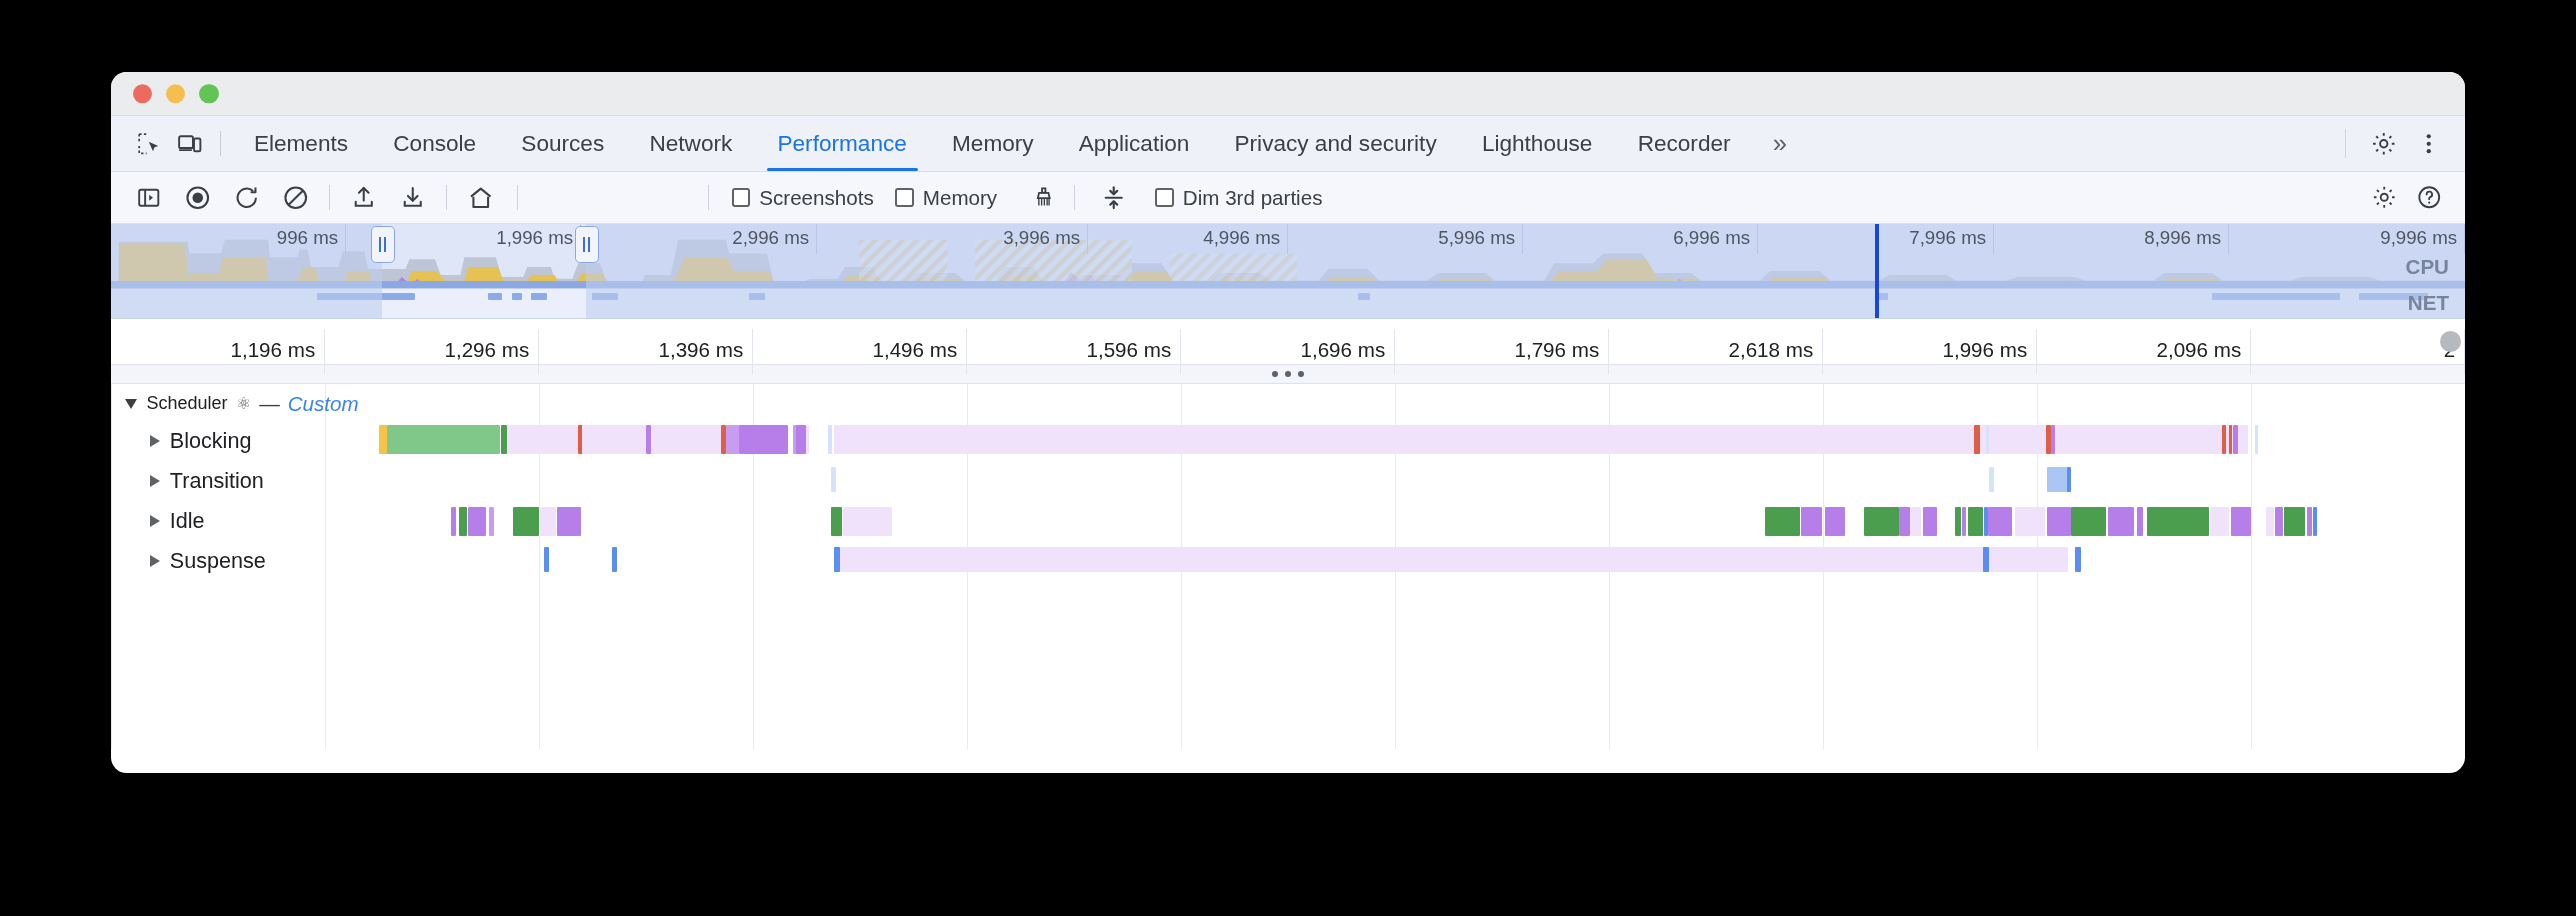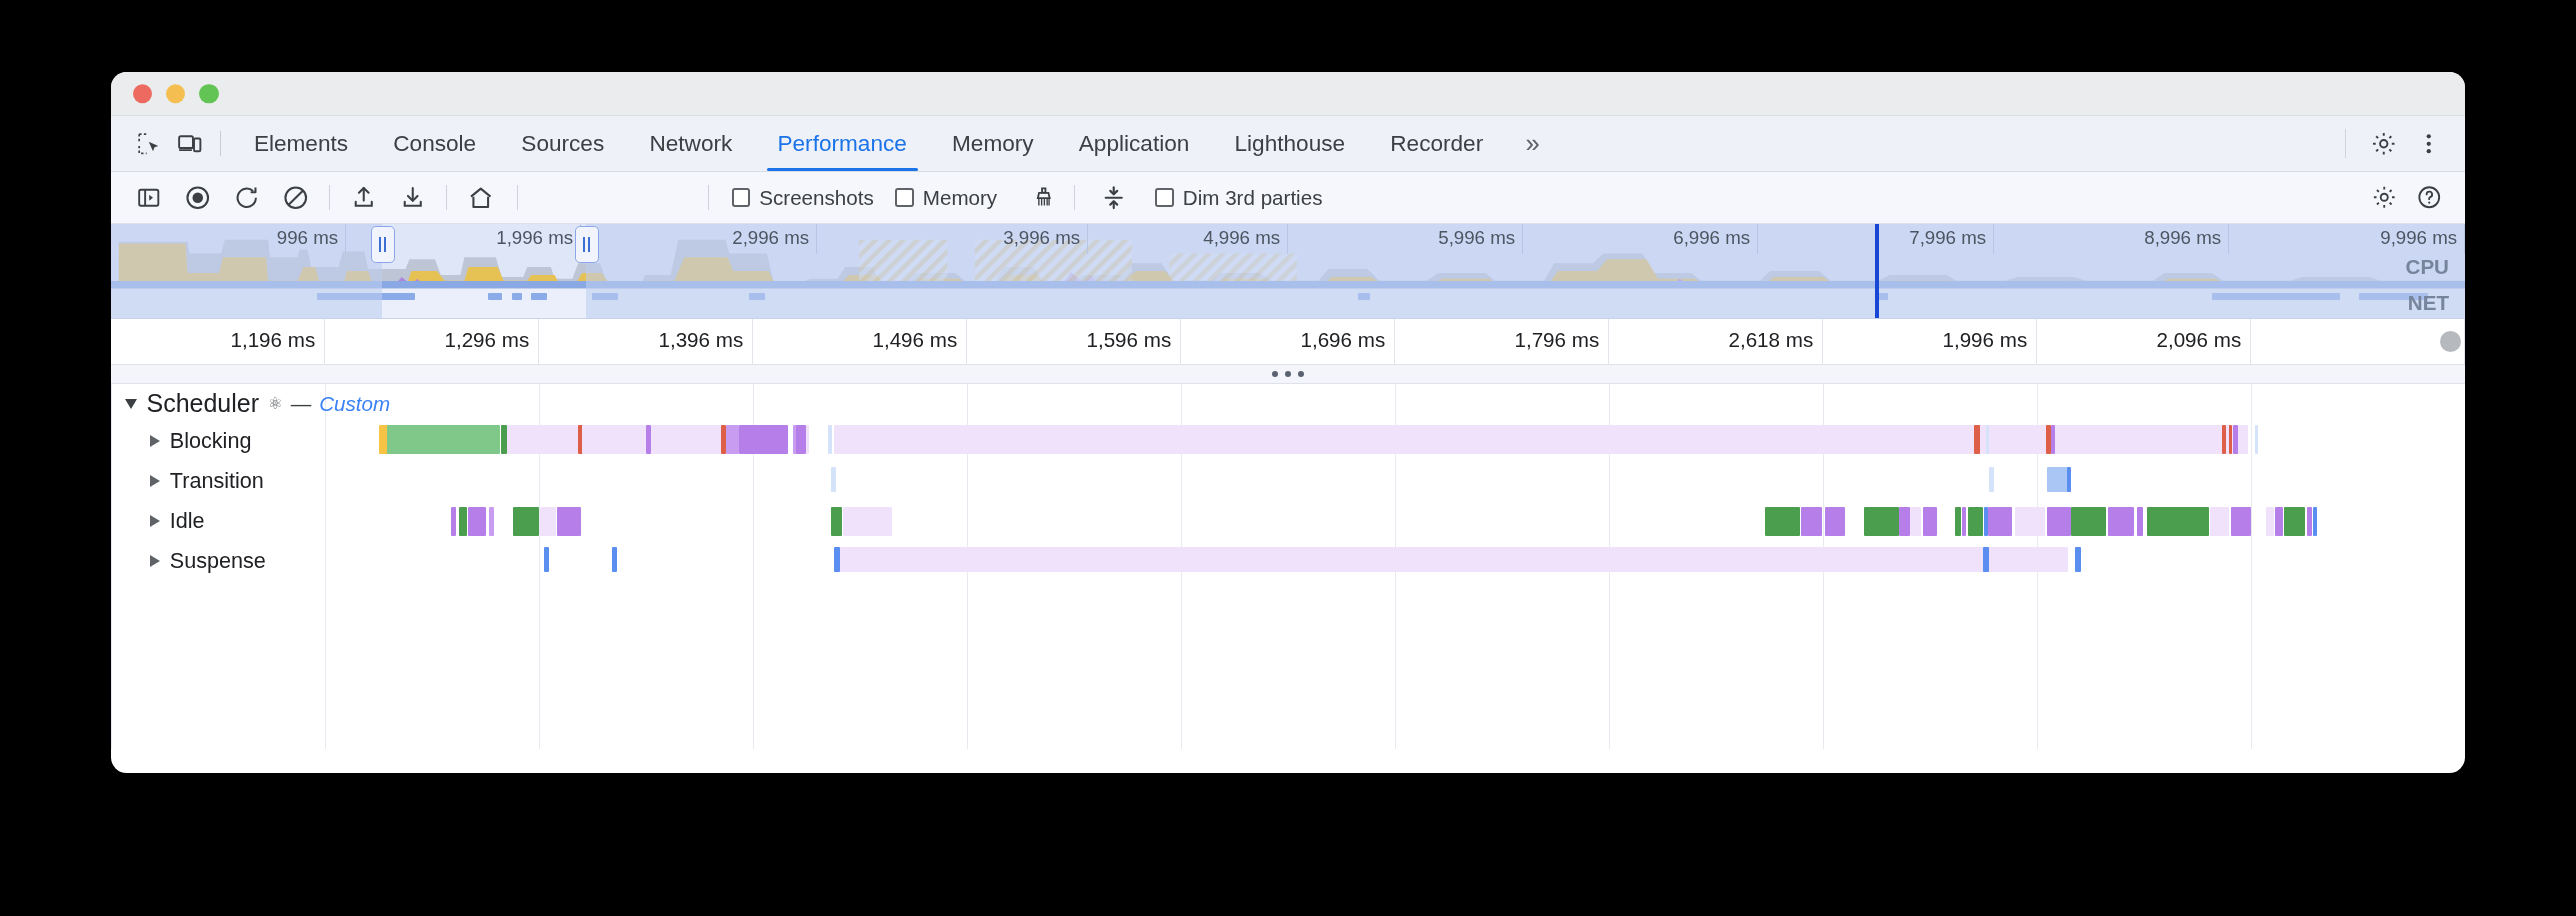"Privacy and security" div.tab { html: none -> <div> <span>Privacy and security</span> </div> }
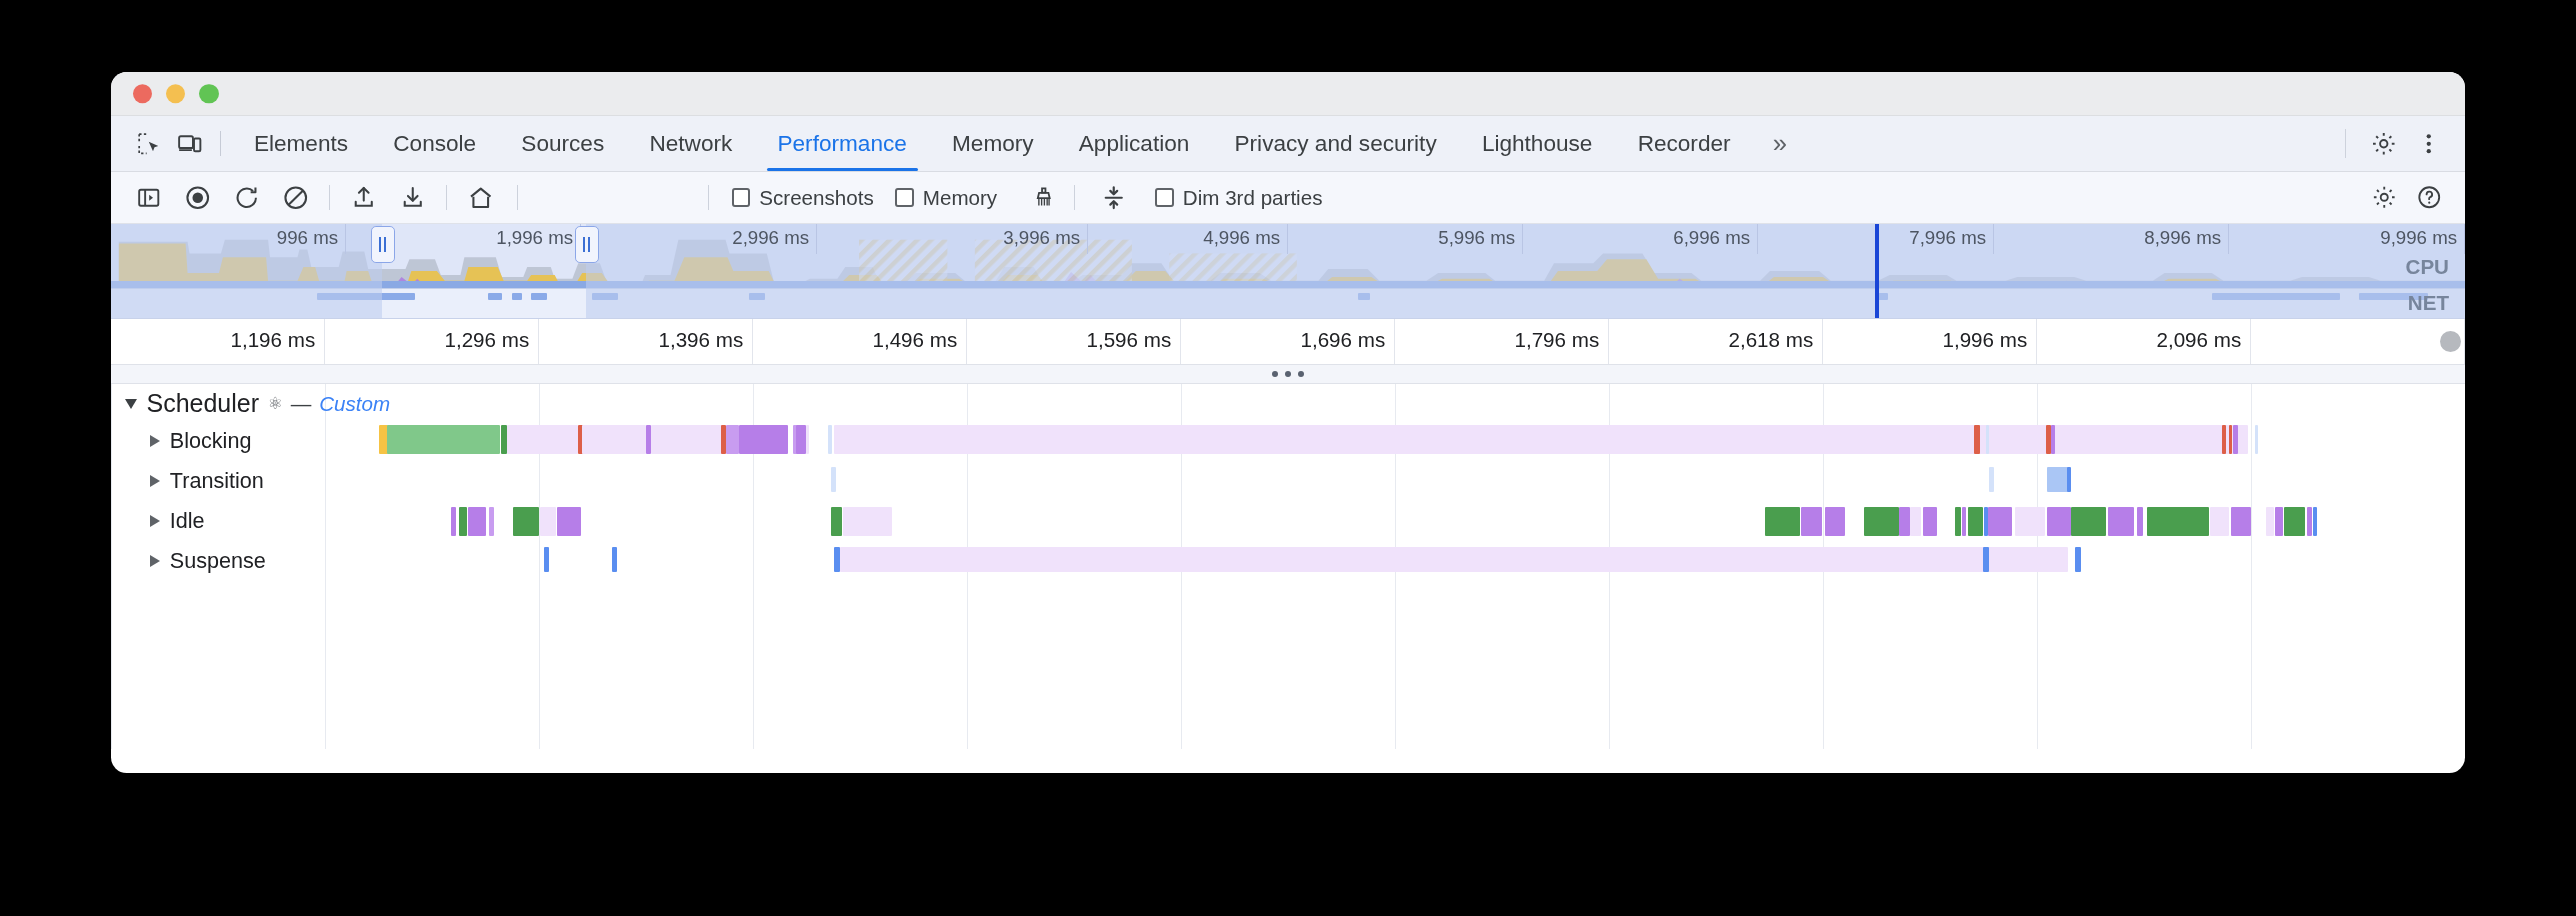"1,196 ms" .mr-tick { top: 0 -> 10px }
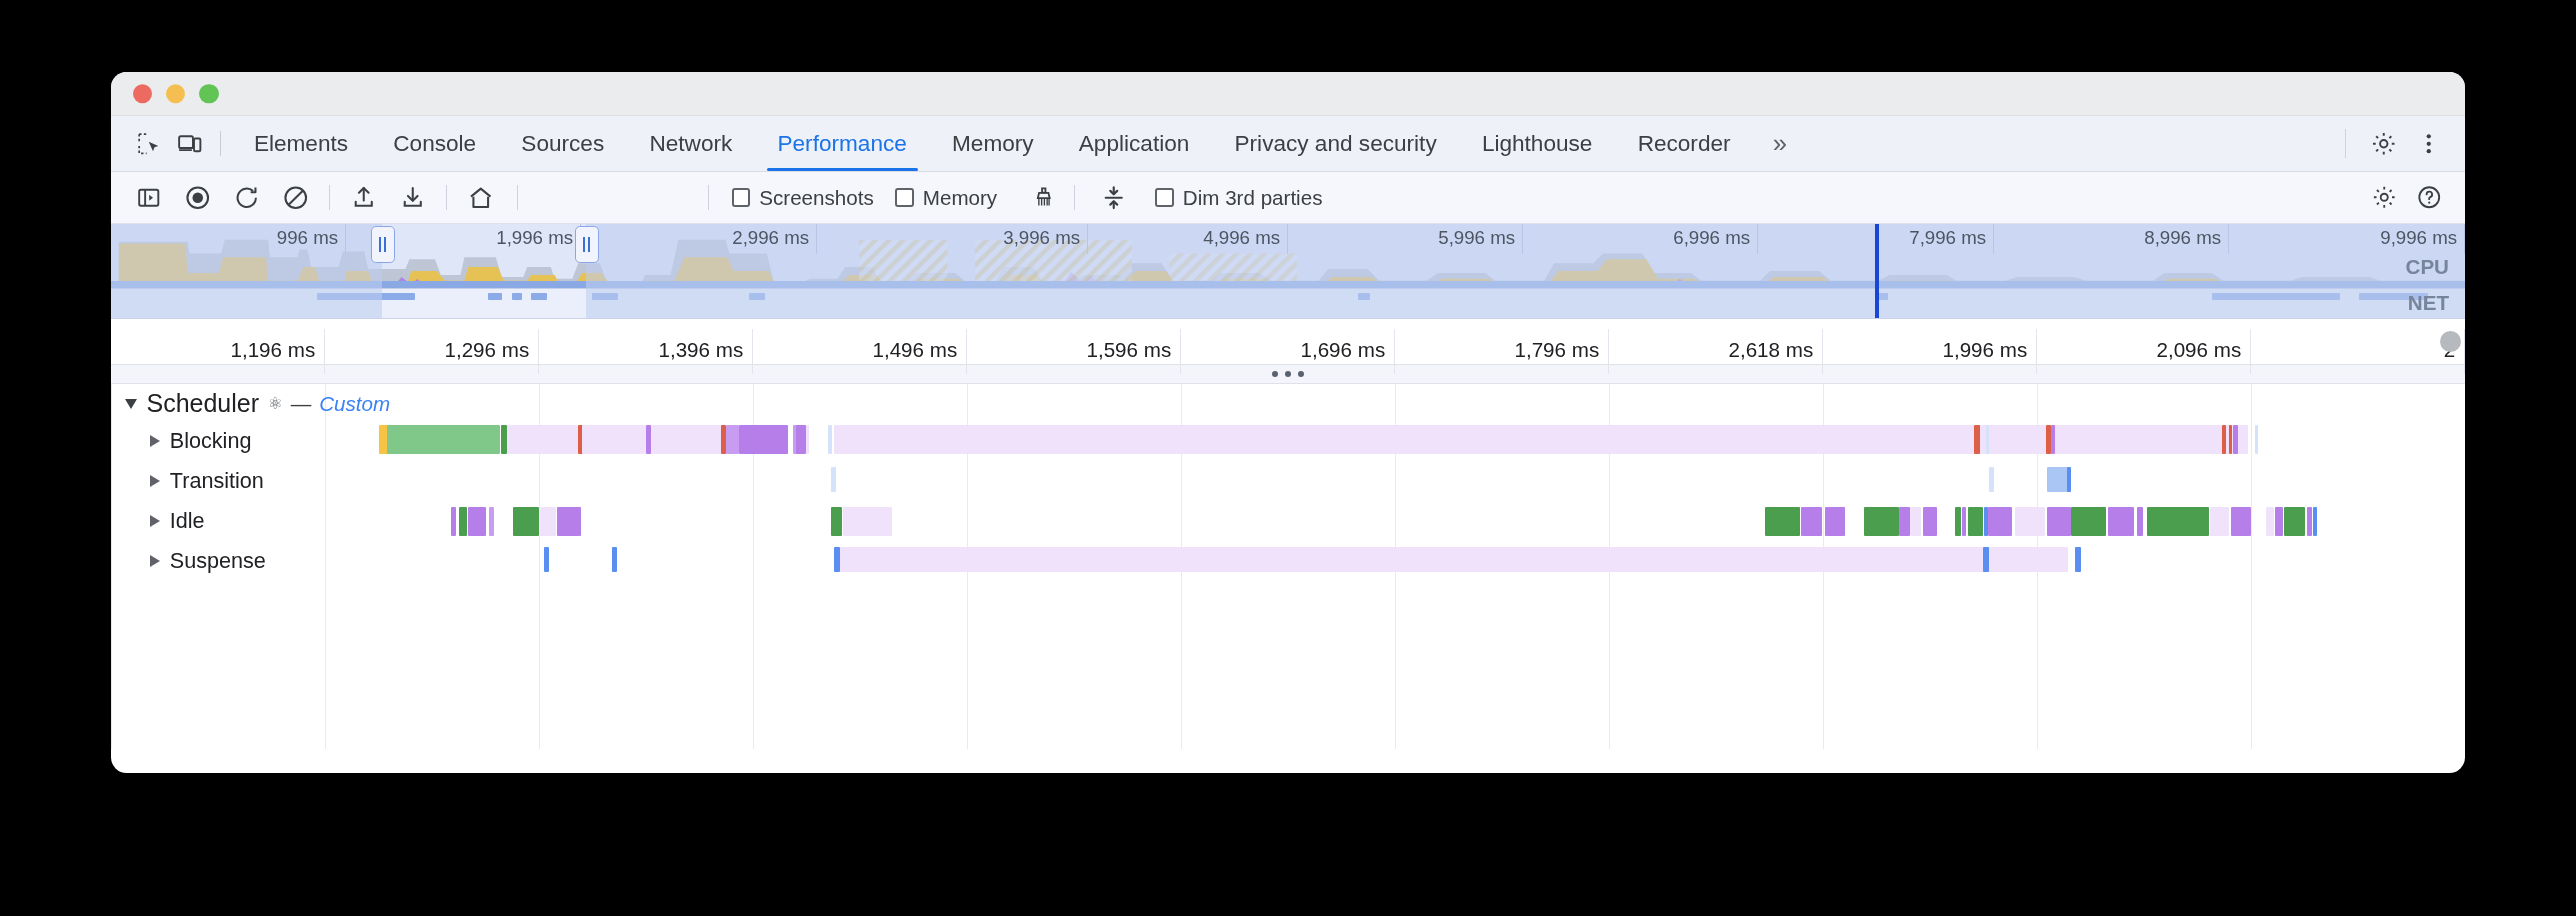"Scheduler" .grp-title { font-size: 25px -> 18px }
